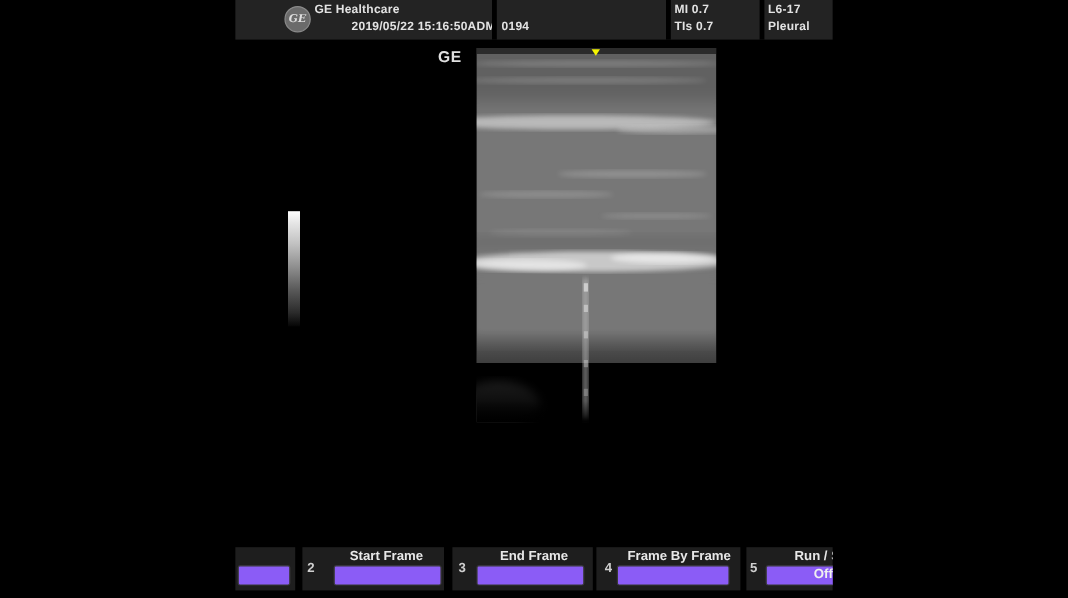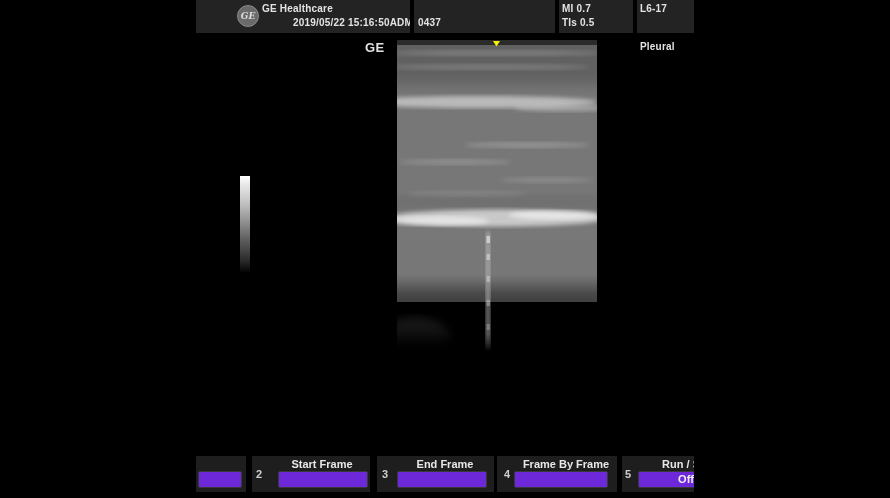"0437" div.tb-text { text: 0437 -> 0194 }
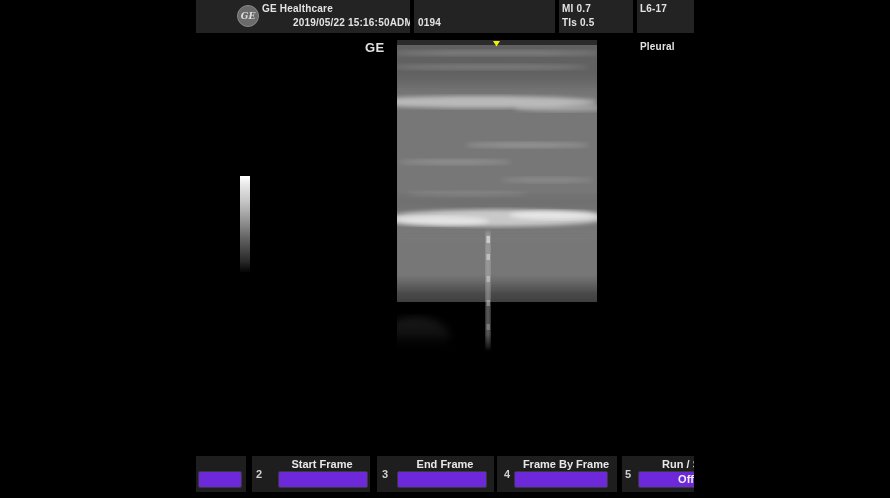"TIs 0.5" div.tb-text { text: 0.5 -> 0.7 }
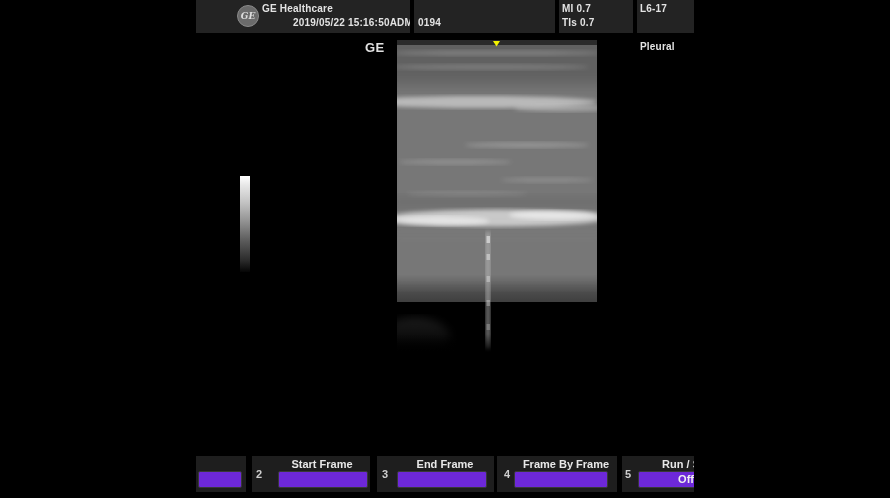"Pleural" div.tb-text { margin-top: 24px -> none }
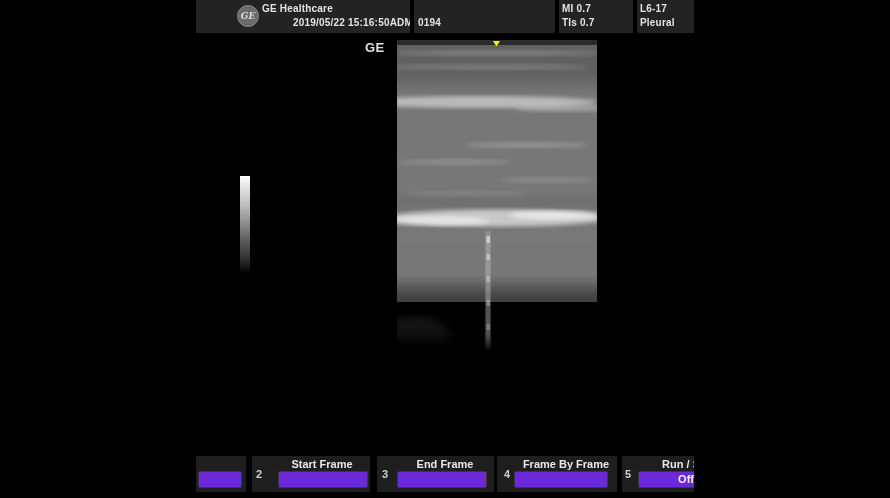"Off" .seg .sk-button { background: #6d28d9 -> #8b5cf6 }
